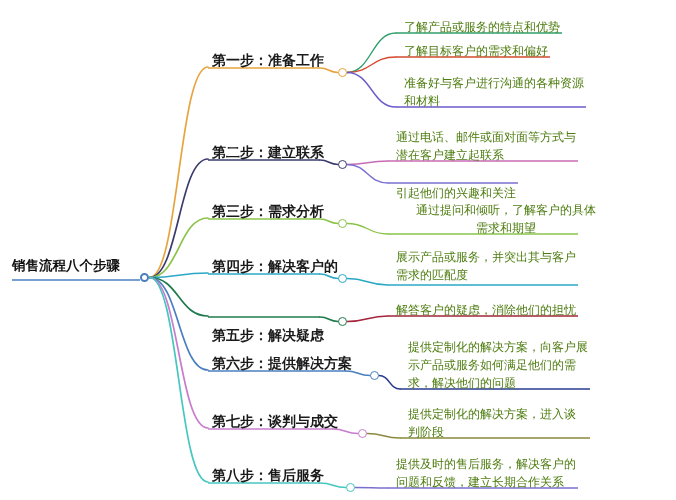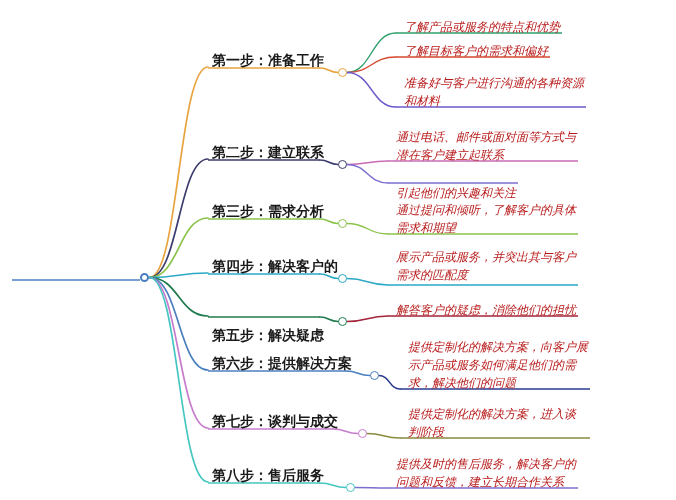"了解产品或服务的特点和优势" .leaf-text { color: #b91c1c -> #4d7c0f; font-style: italic -> none }
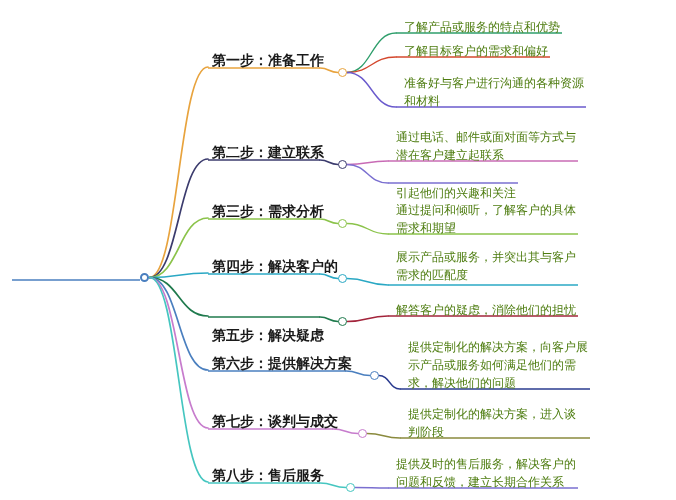"通过提问和倾听，了解客户的具体" div.leaf-text { left: 396px -> 416px; text-align: none -> center }
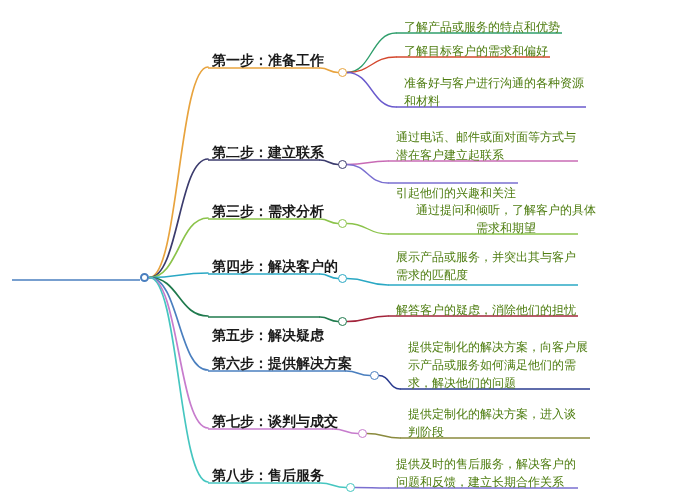"销售流程八个步骤" div.node-label { html: none -> <div>销售流程八个步骤</div> }
